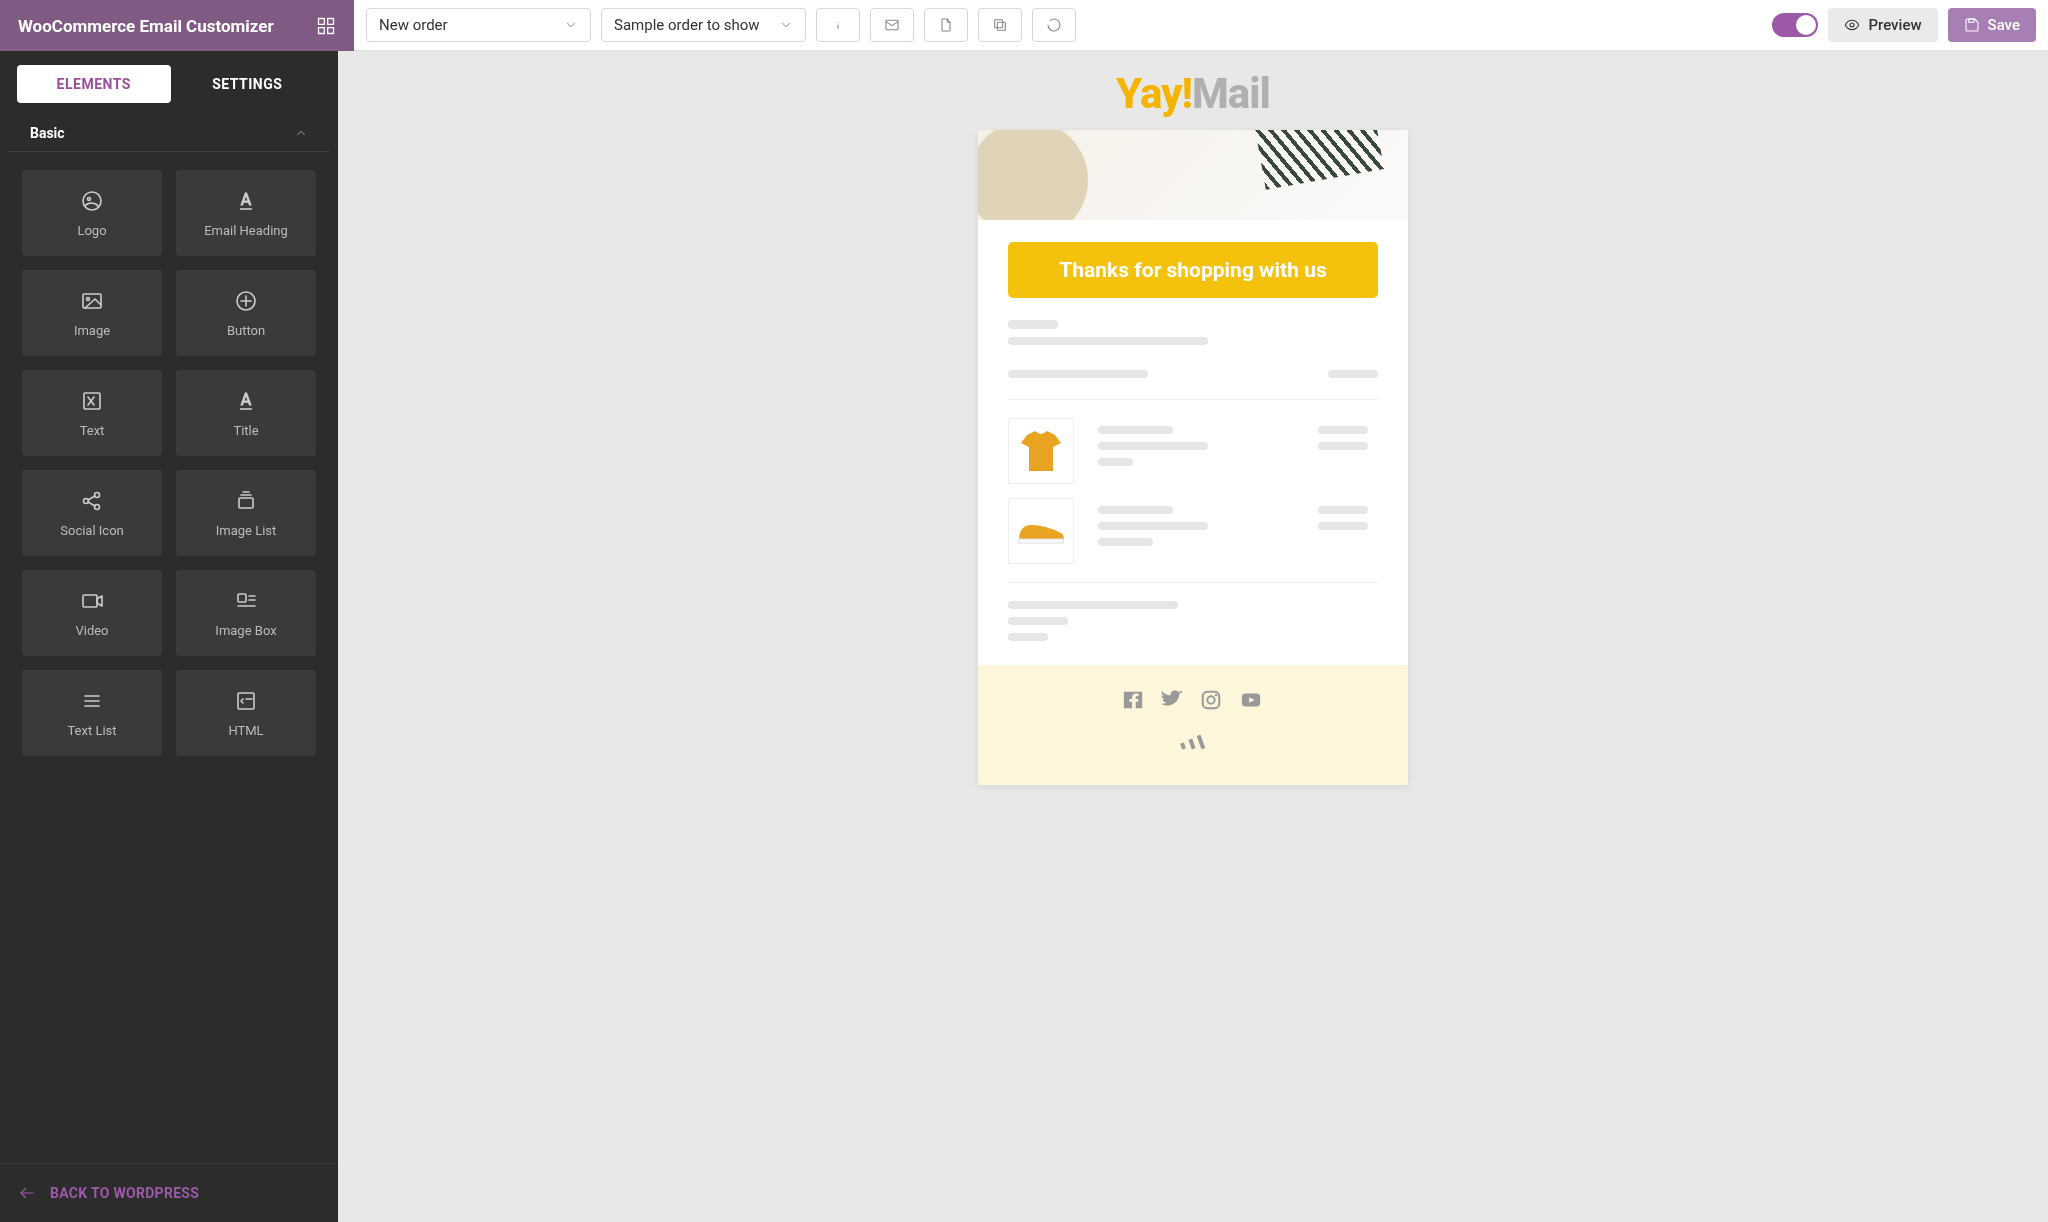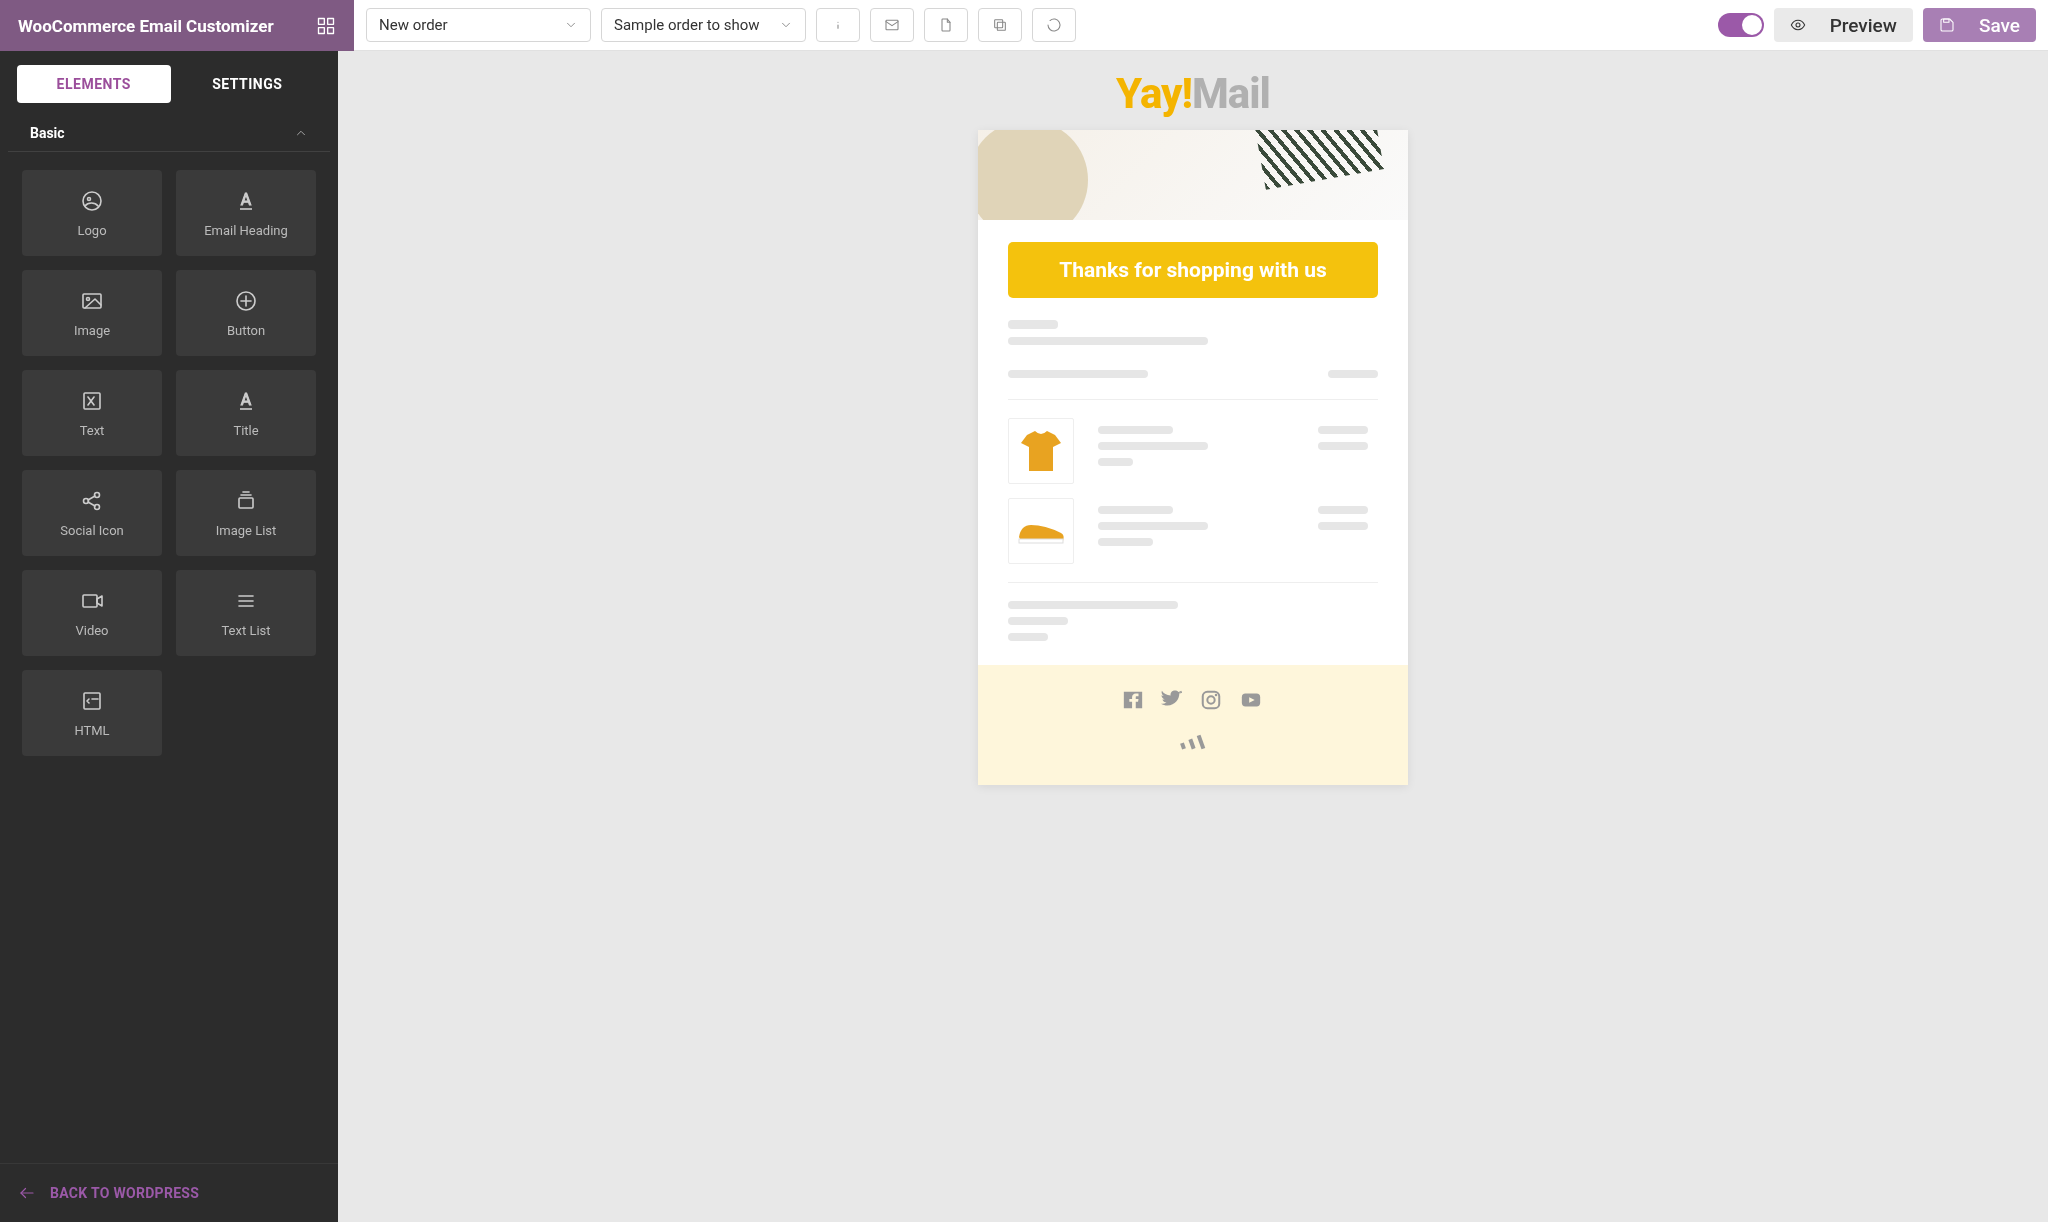"Preview" .btn { font-size: 19px -> 15px; gap: 24px -> 8px }
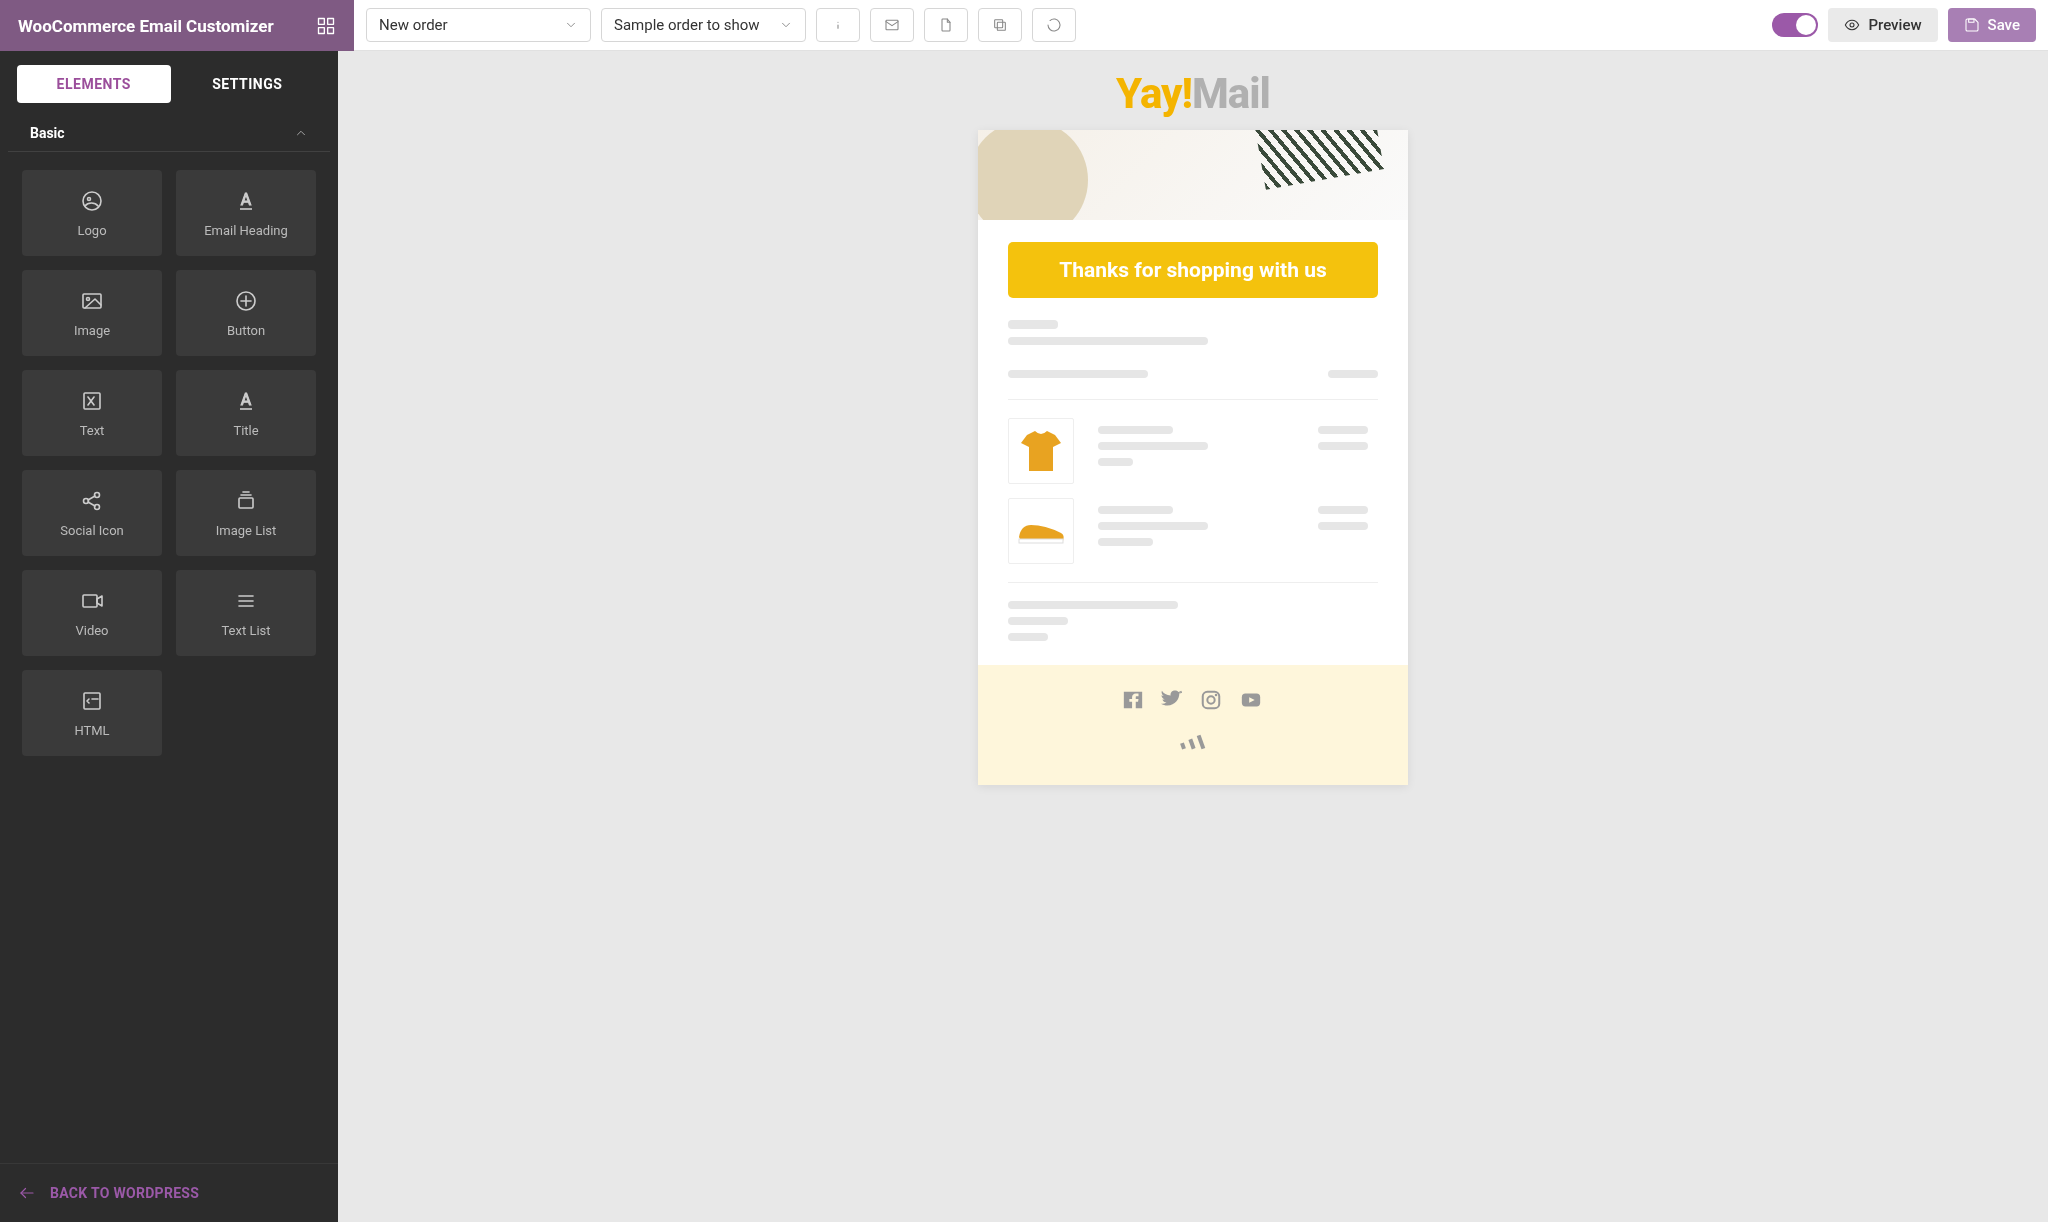"Image Box" div.element-card { html: none -> <div> <svg> <rect></rect> <line></line> <line></line> <line></line> </svg> <span>Image Box</span> </div> }
